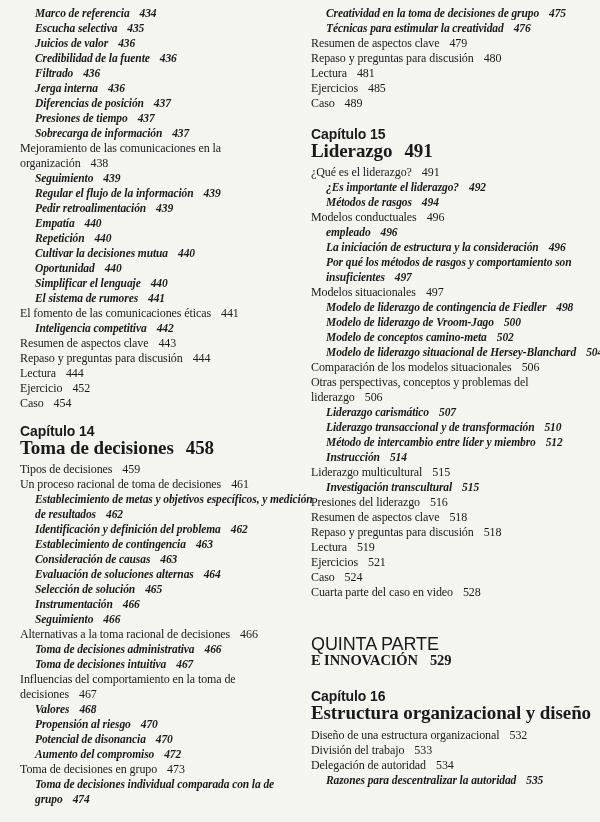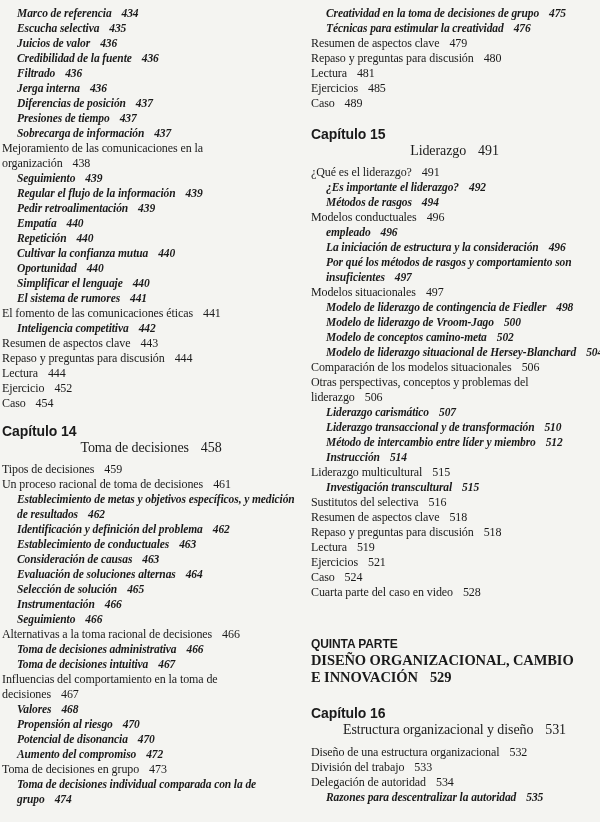"Marco de referencia 434" .col-left { left: 2px -> 20px }
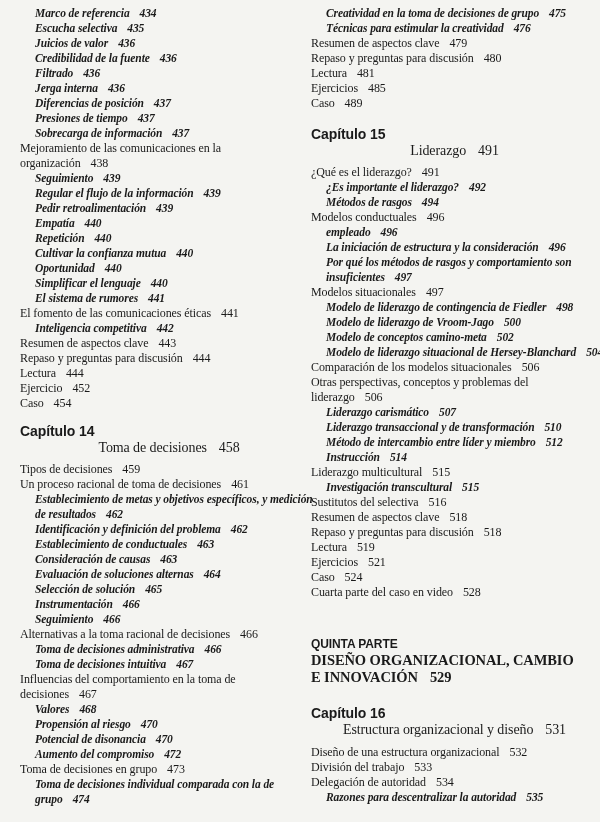"Liderazgo 491" .chtitle { font-size: 14px -> 19px; font-weight: normal -> bold; text-align: center -> none }
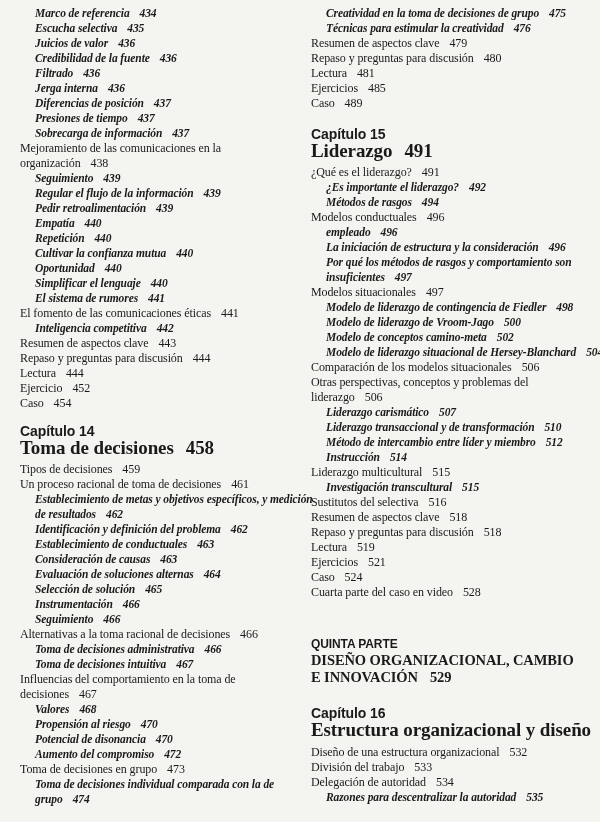"Cultivar la confianza mutua" span.t { text: confianza -> decisiones }
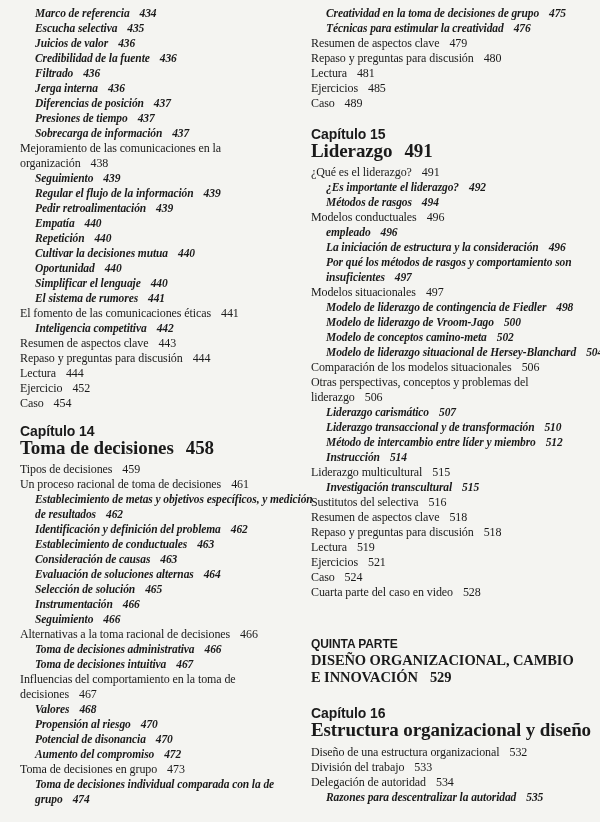"Sustitutos del selectiva" span.t { text: Sustitutos del selectiva -> Presiones del liderazgo }
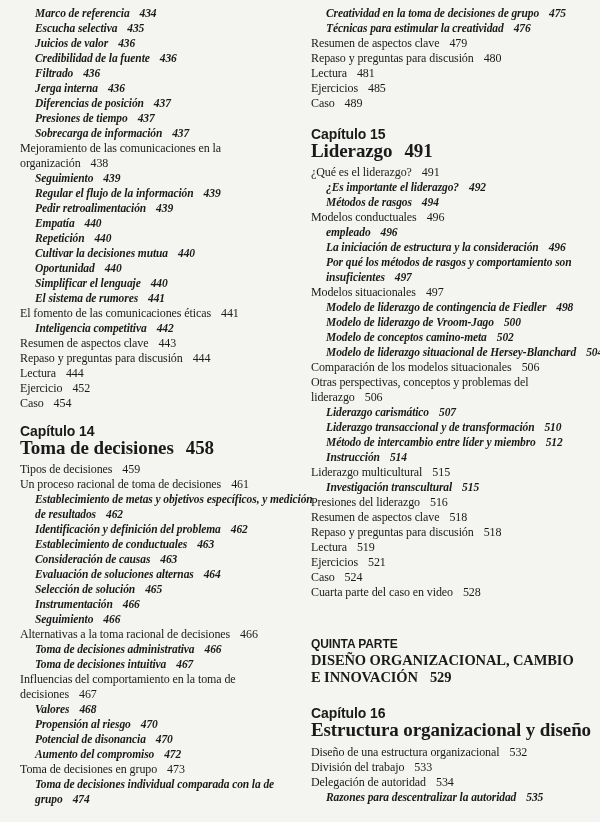"Establecimiento de conductuales" span.t { text: conductuales -> contingencia }
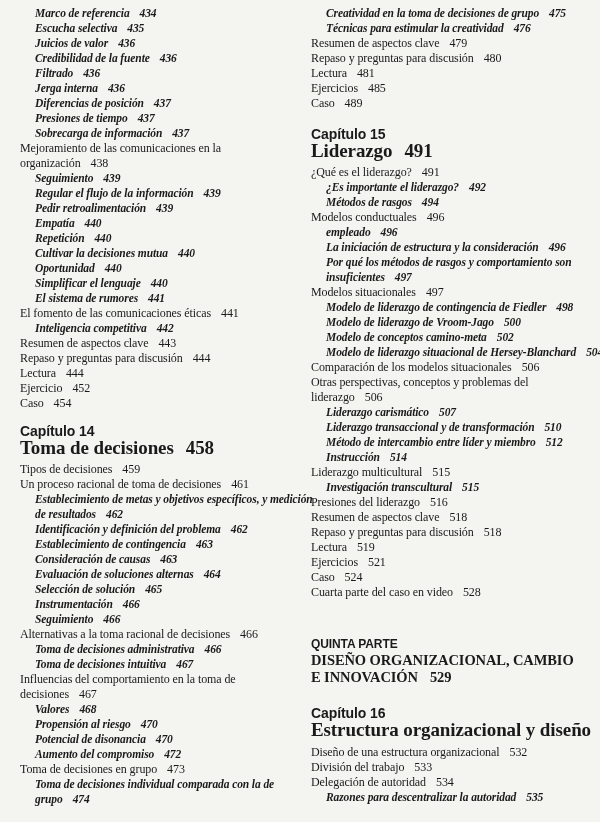"QUINTA PARTE" .plabel { font-size: 12px -> 18px; font-weight: bold -> normal }
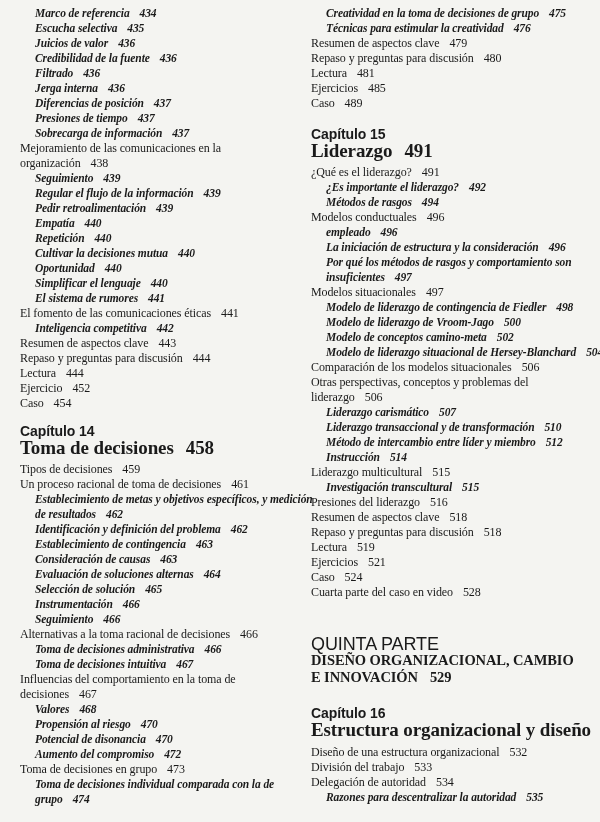"DISEÑO ORGANIZACIONAL, CAMBIO" div.line { html: <div><span>DISEÑO ORGANIZACIONAL, CAMBIO</span></div> -> none }
